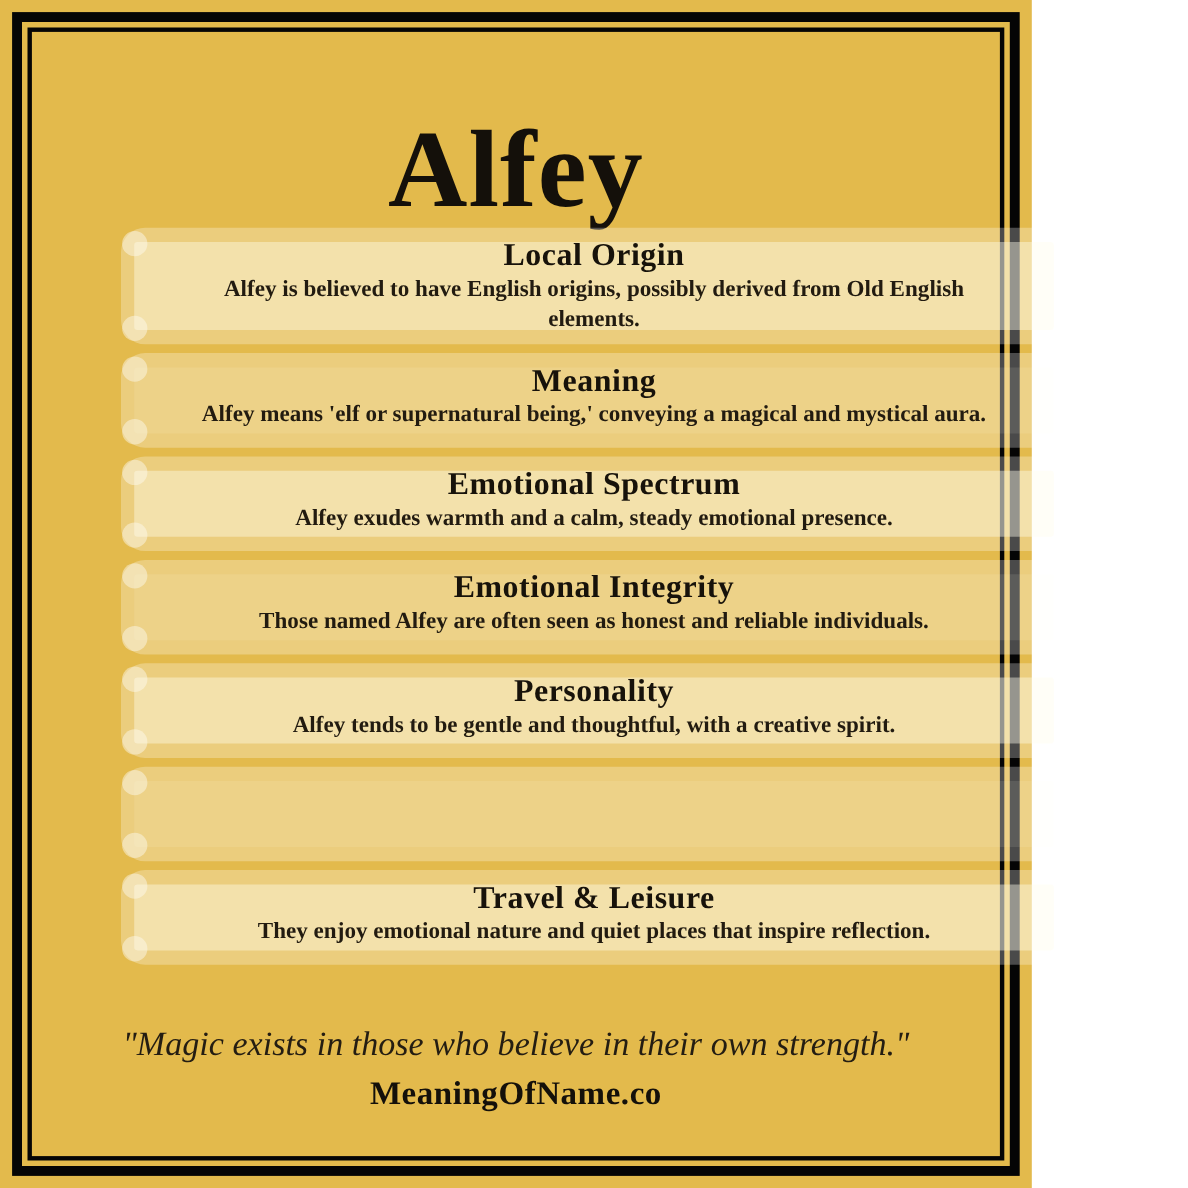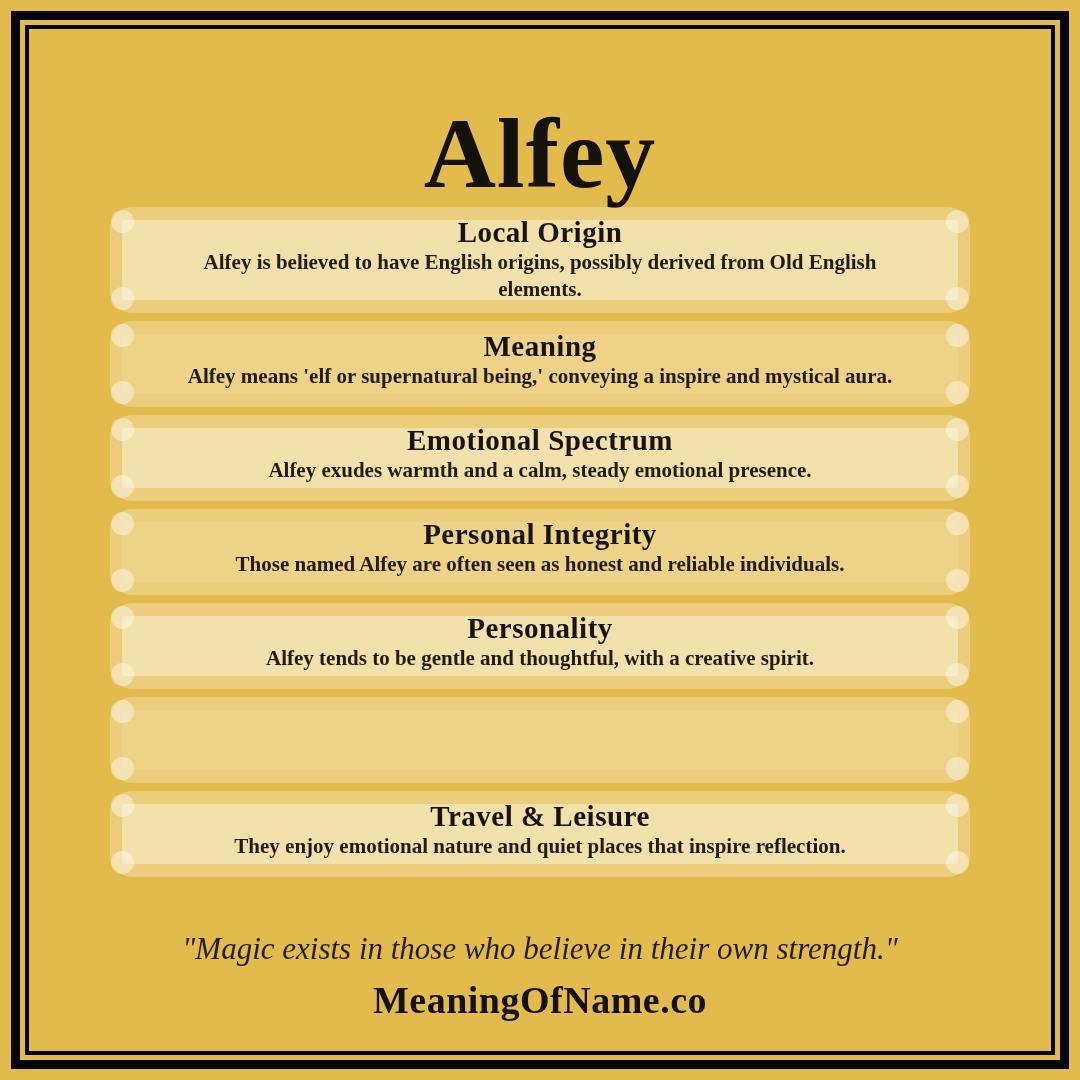"Alfey" .canvas { width: 1080px -> 938px }
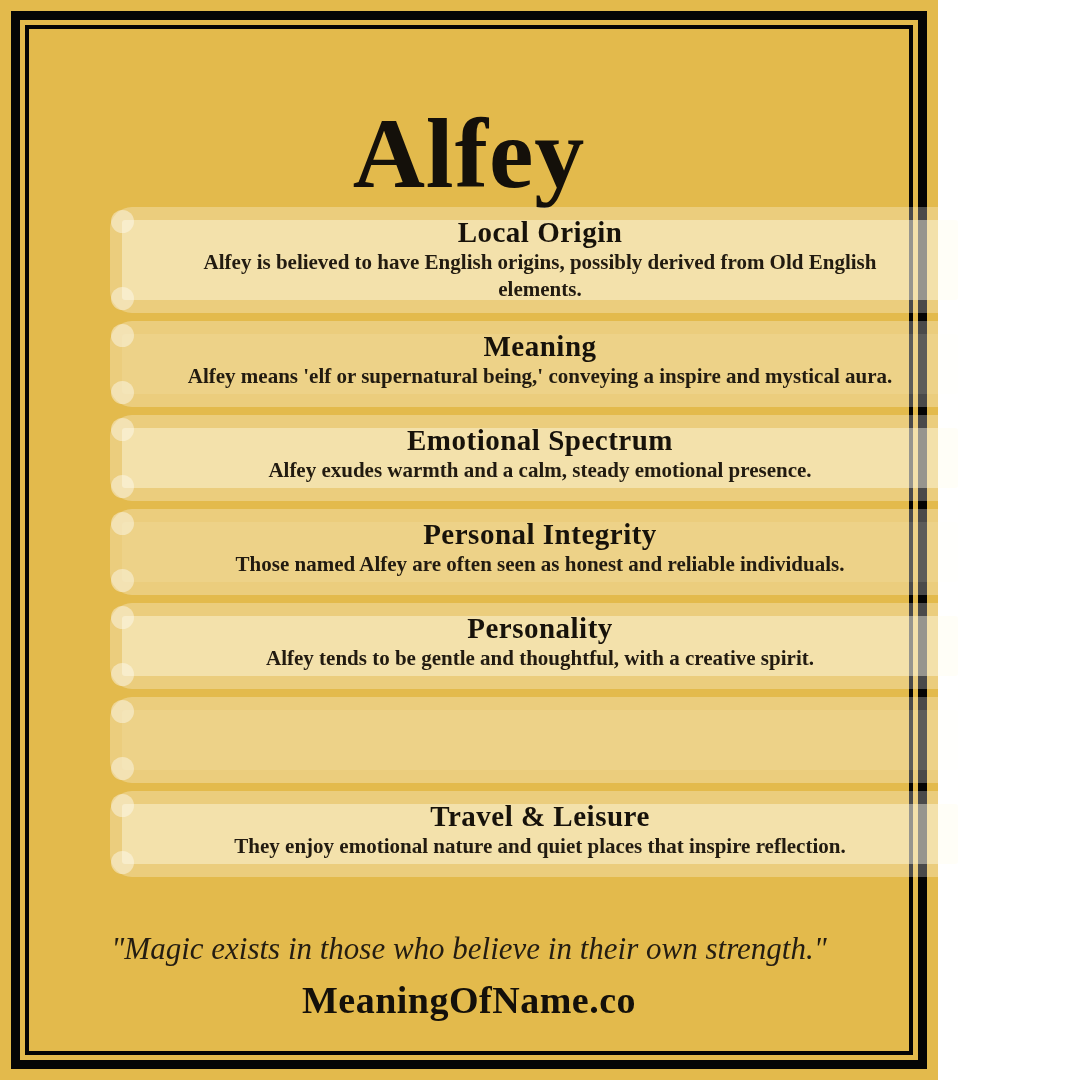"Alfey means 'elf or supernatural" p.panel-body { text: inspire -> magical }
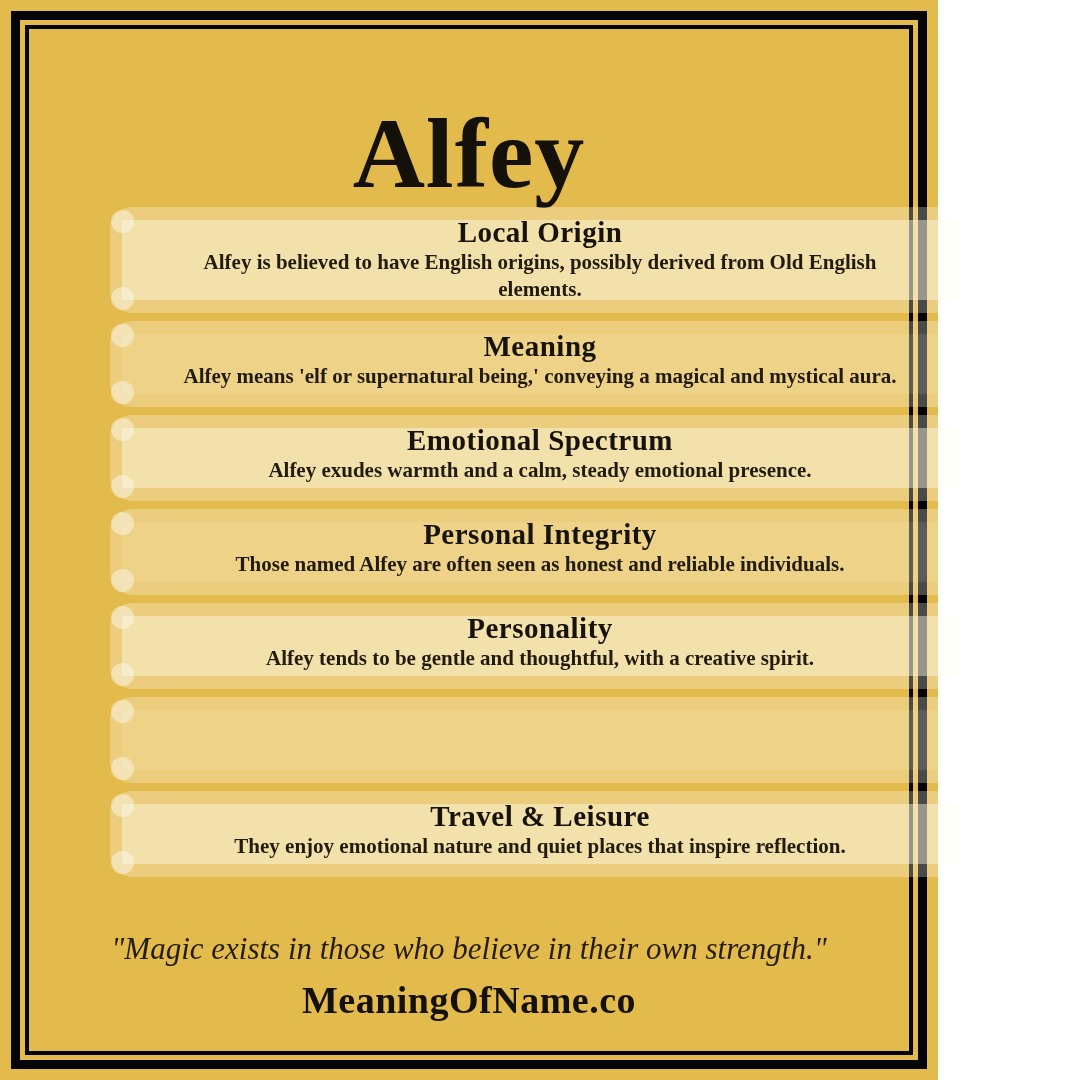"Personal Integrity" h2.panel-heading { text: Personal -> Emotional }
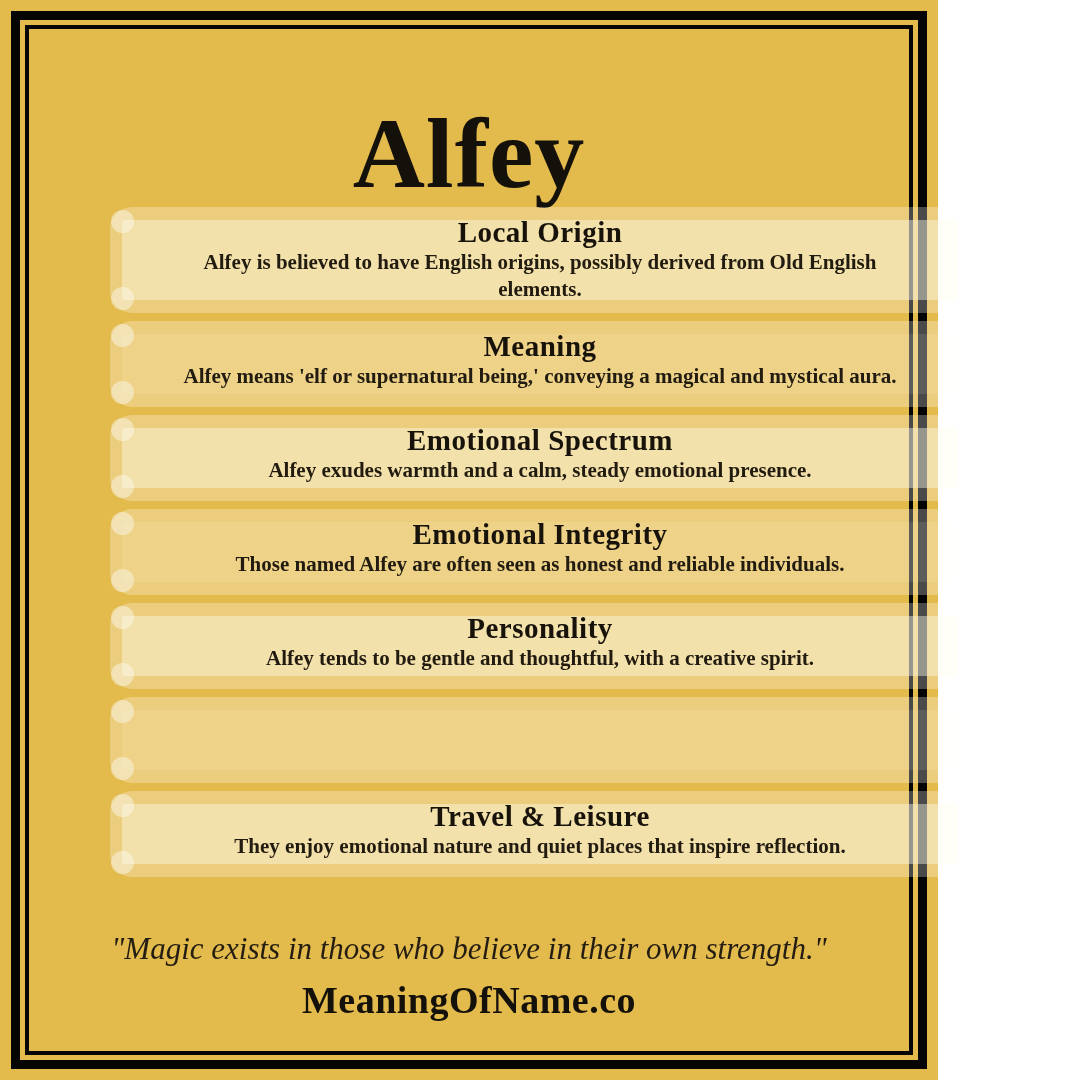"MeaningOfName.co" .footer-brand { font-size: 38px -> 30px }
